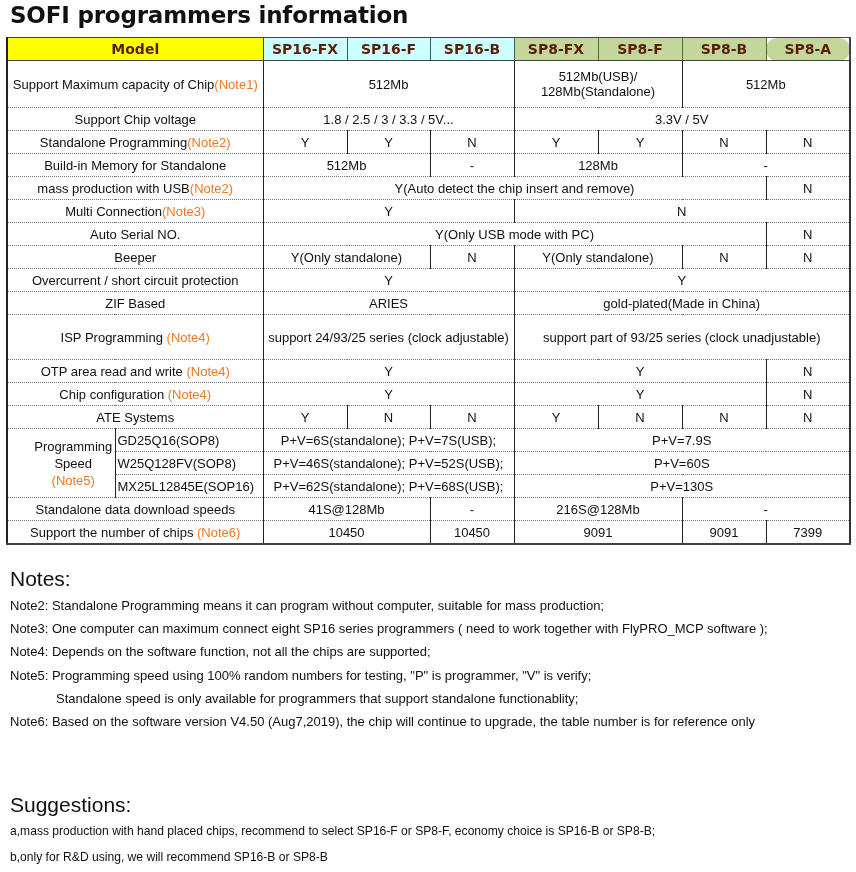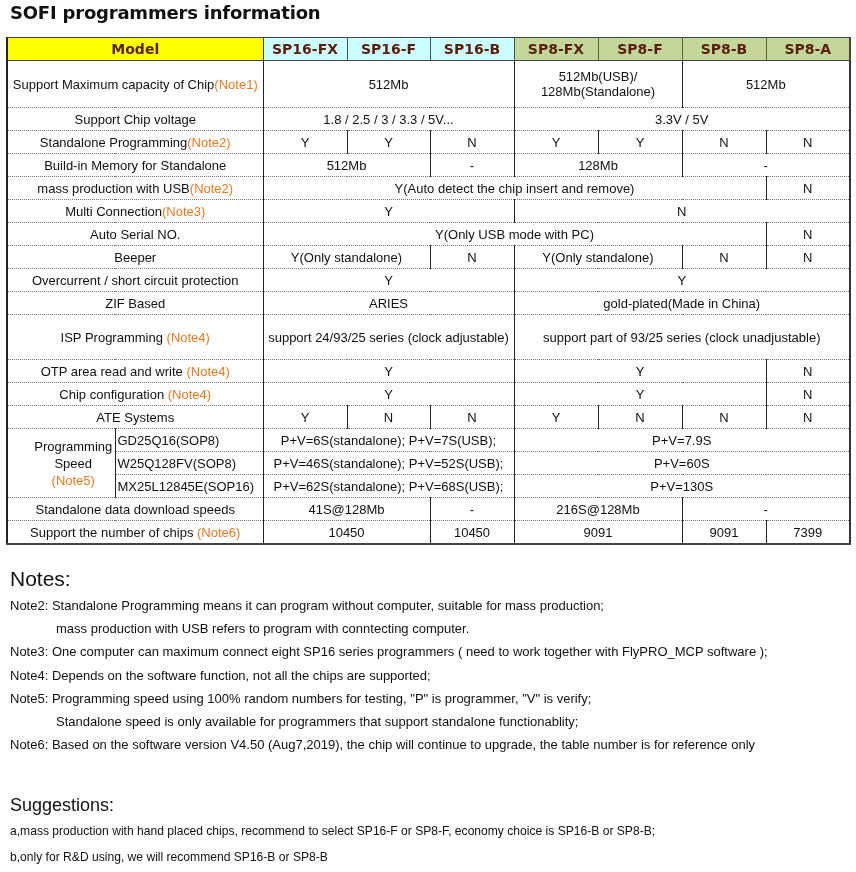"SOFI programmers information" .title { font-size: 18px -> 23px }
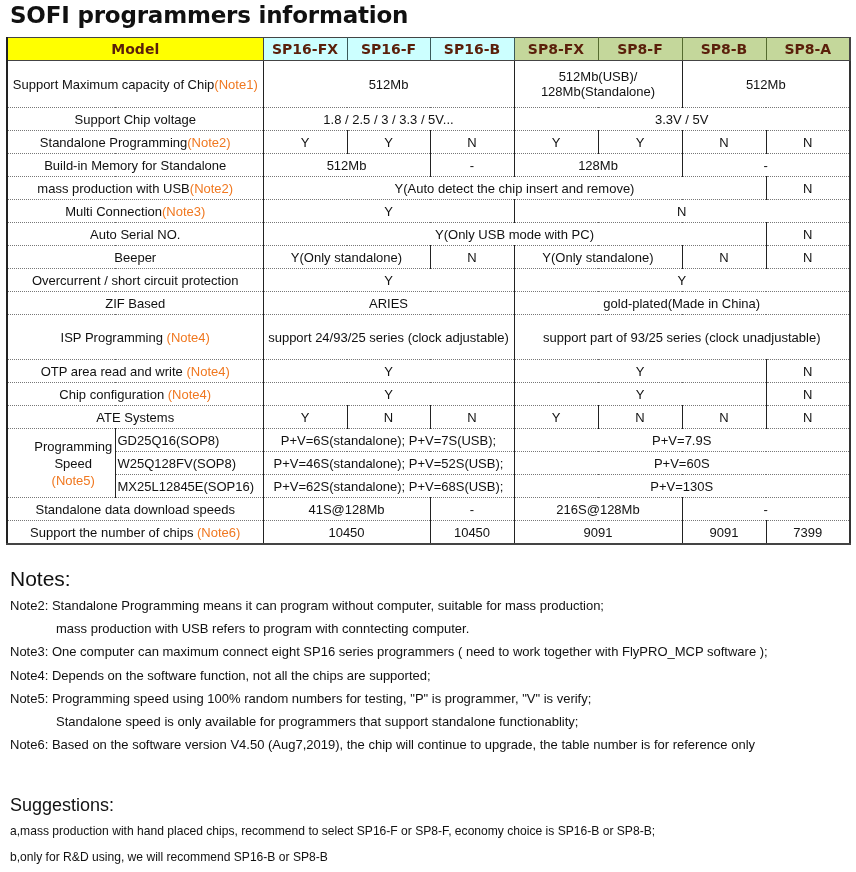"SP8-A" td.hdr-last { border-radius: none -> 11px }
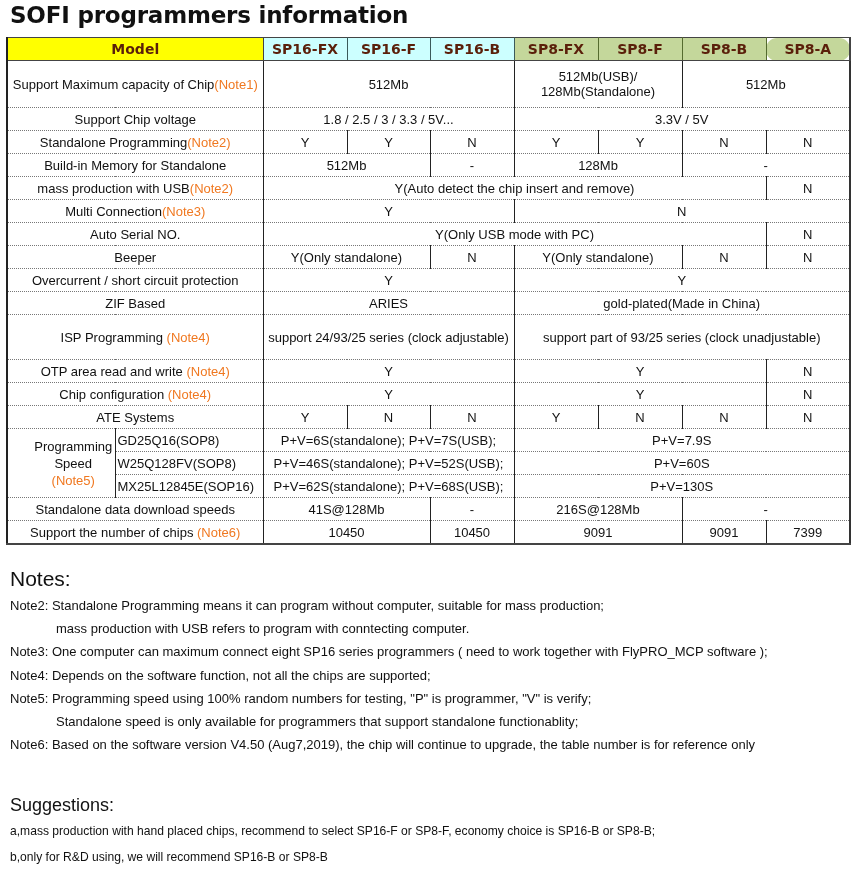"mass production with USB refers" div.note-line { html: <div>mass production with USB refers to program with conntecting computer.</div> -> none }
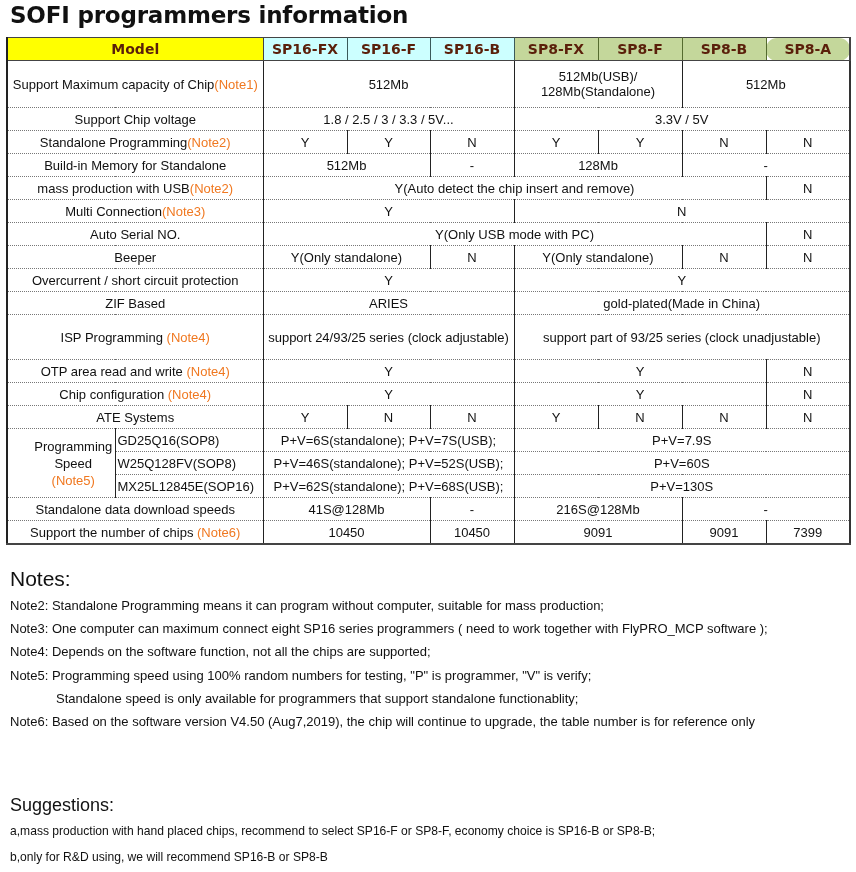"Suggestions:" .sugg-title { font-size: 18px -> 21px }
